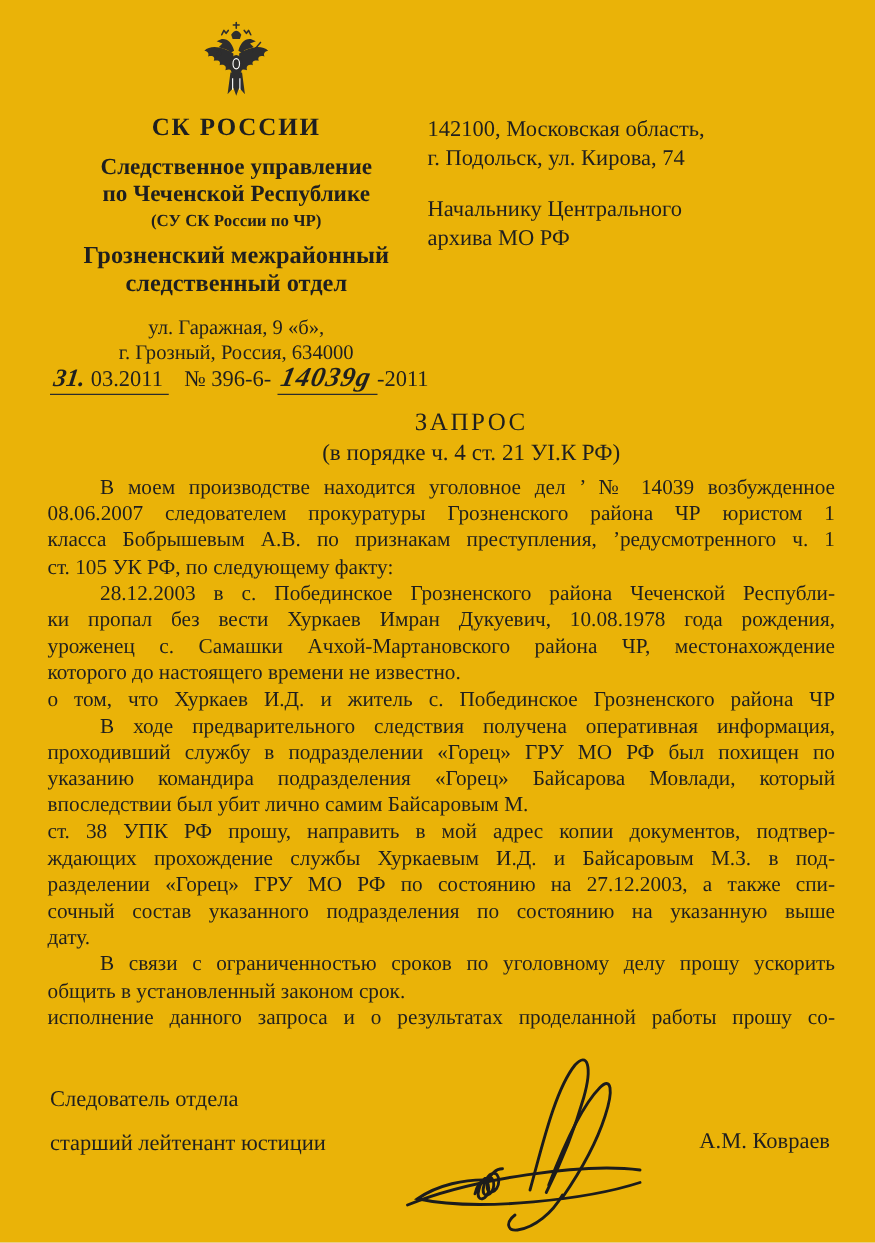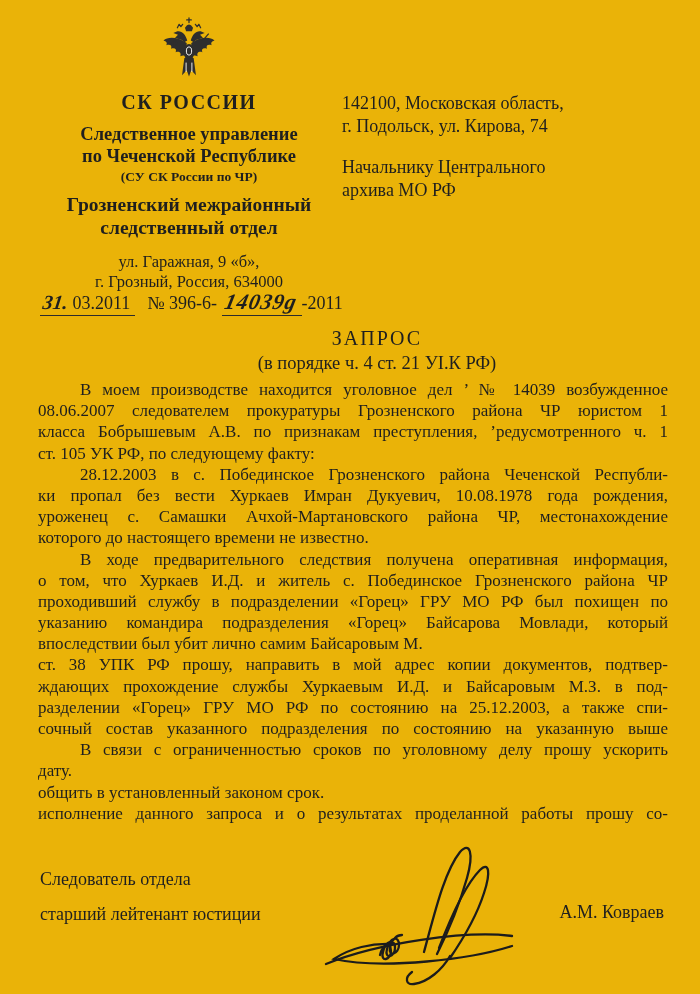"В ходе предварительного следствия" div.line { order: before "о том, что Хуркаев И.Д." -> after "о том, что Хуркаев И.Д." }
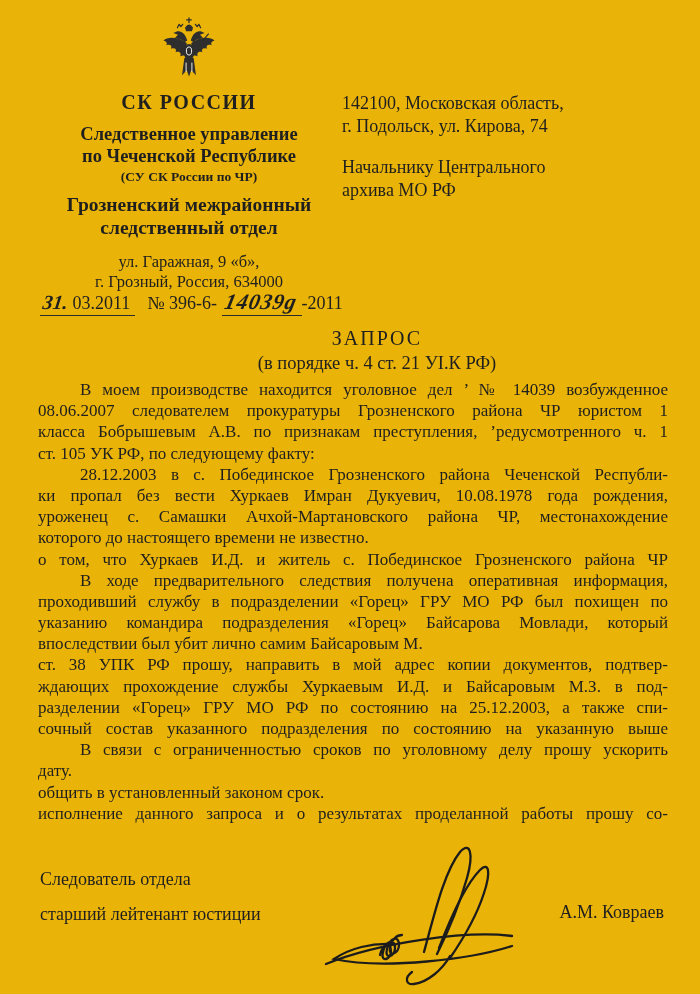"разделении «Горец» ГРУ МО РФ" div.line { text: 25.12.2003 -> 27.12.2003 }
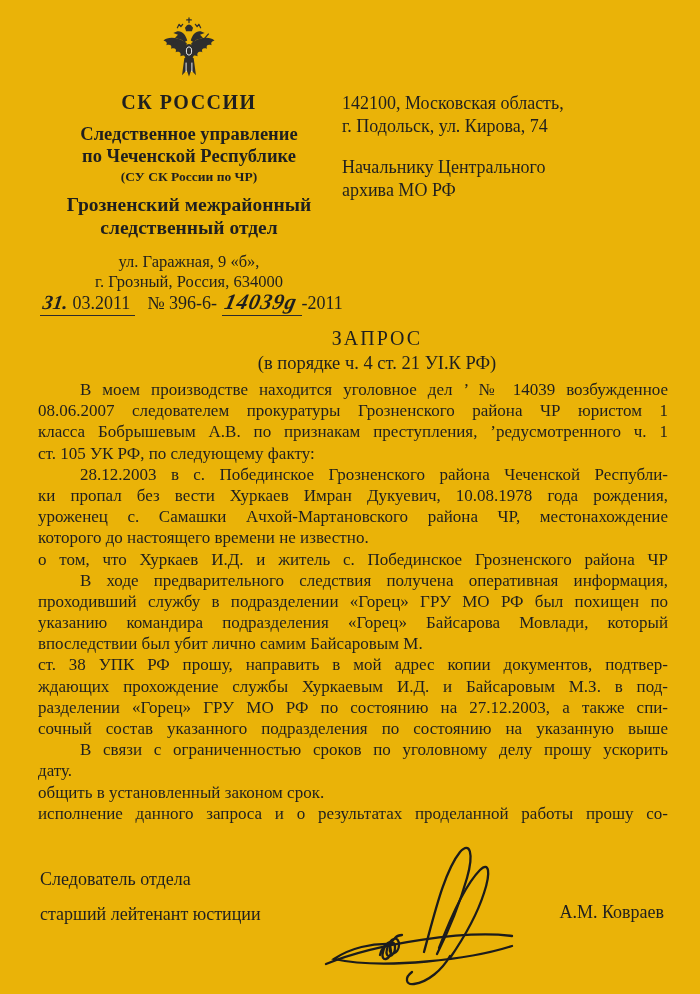"В связи с ограниченностью сроков" div.line { order: before "дату." -> after "дату." }
